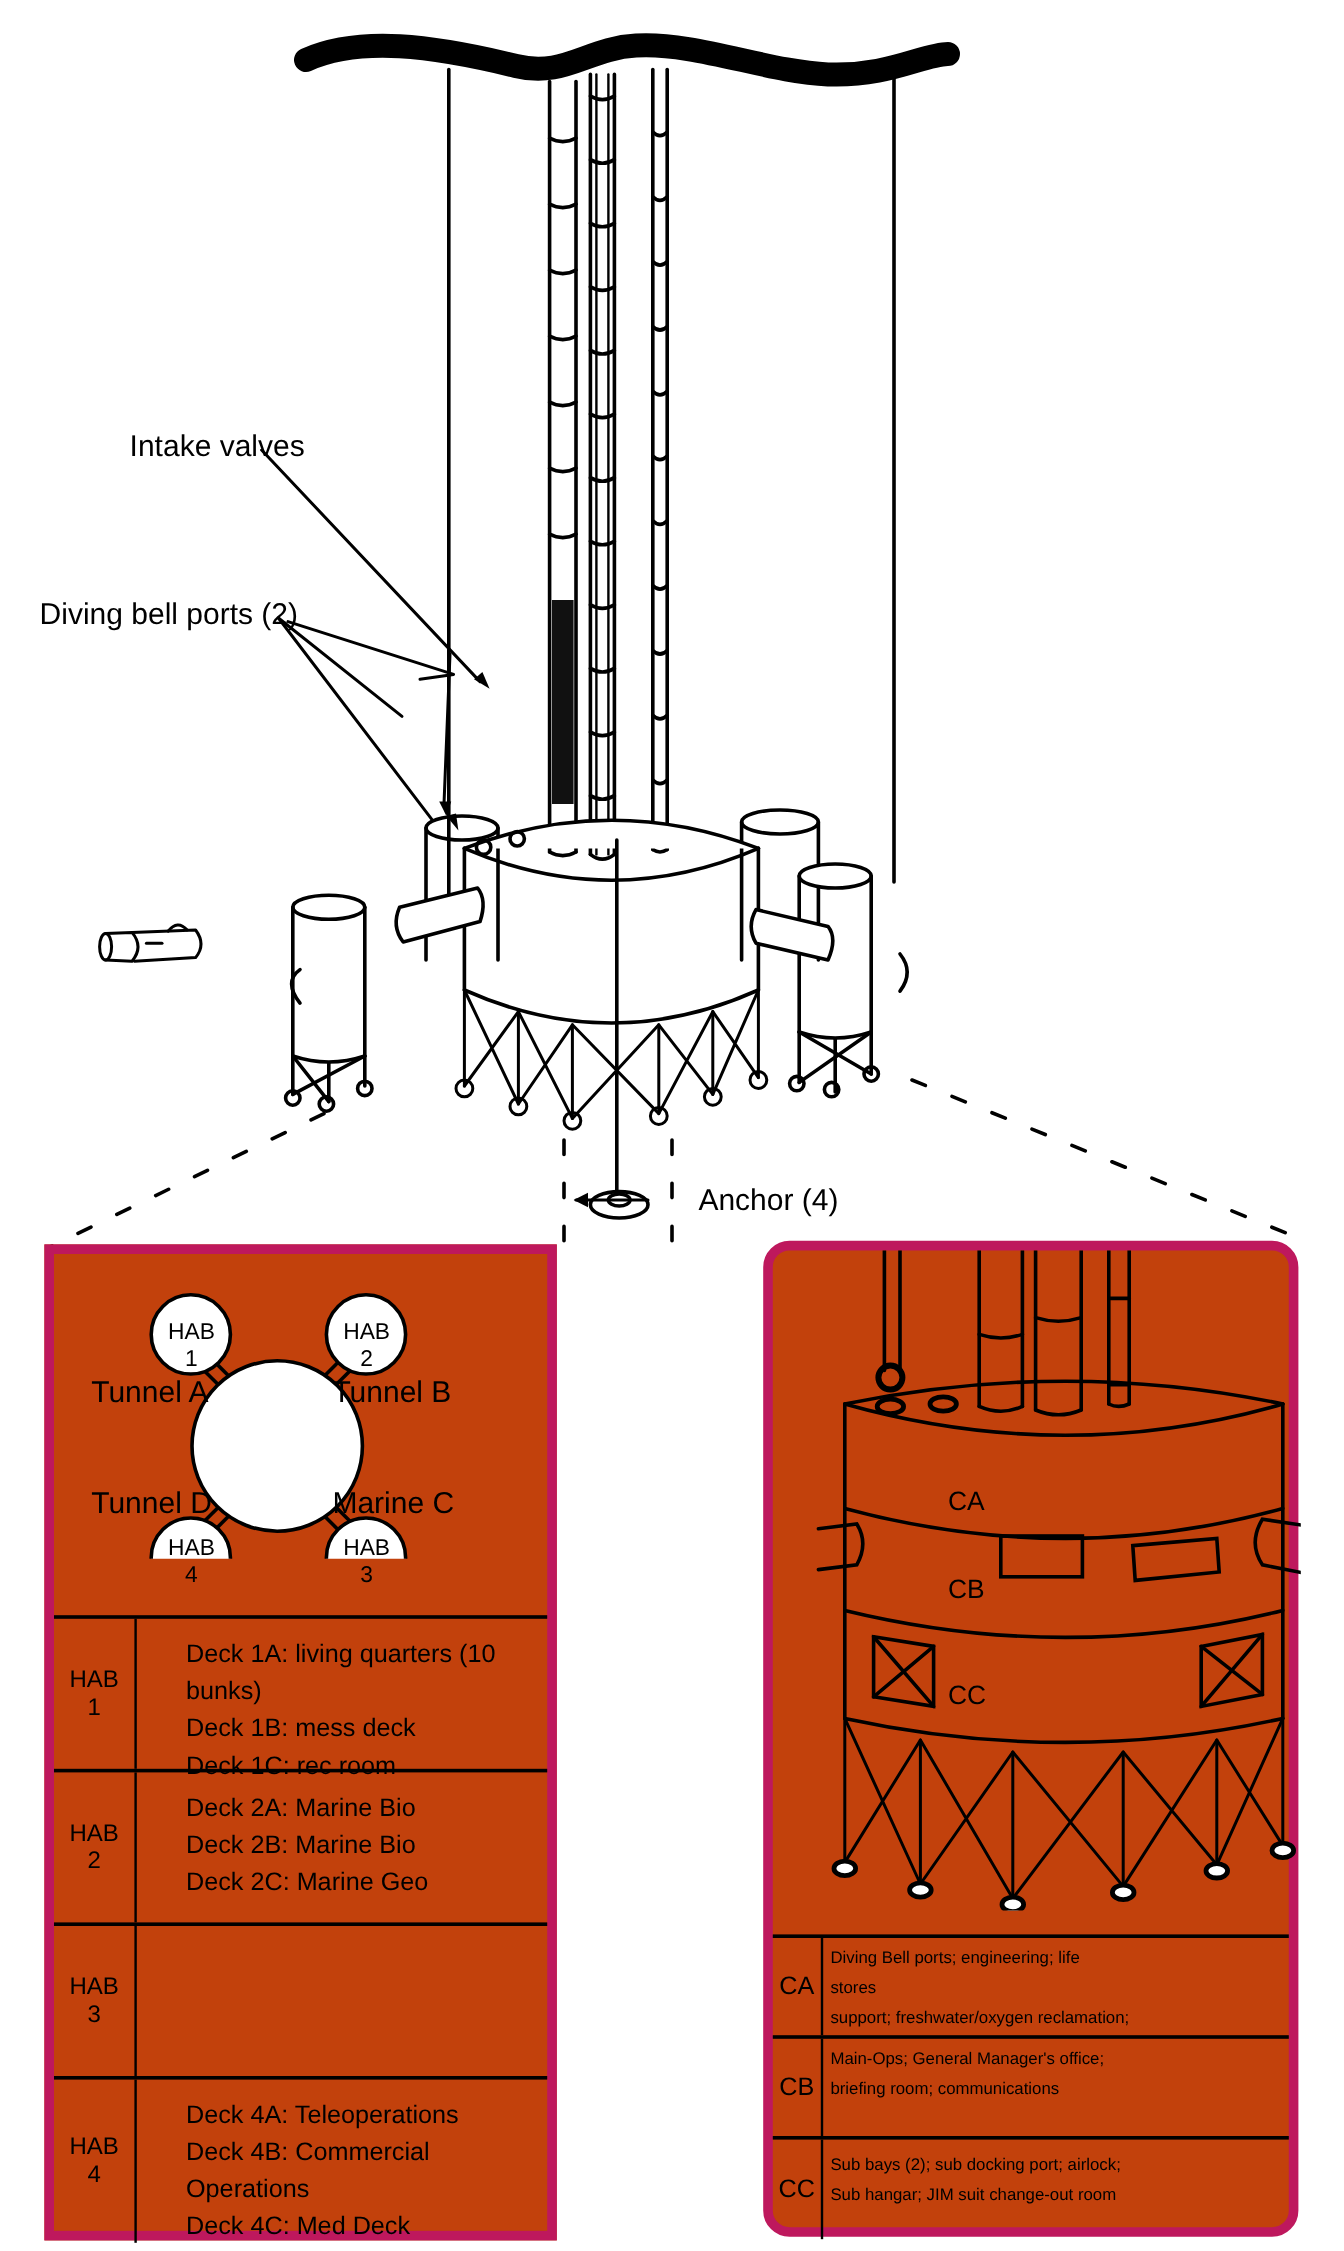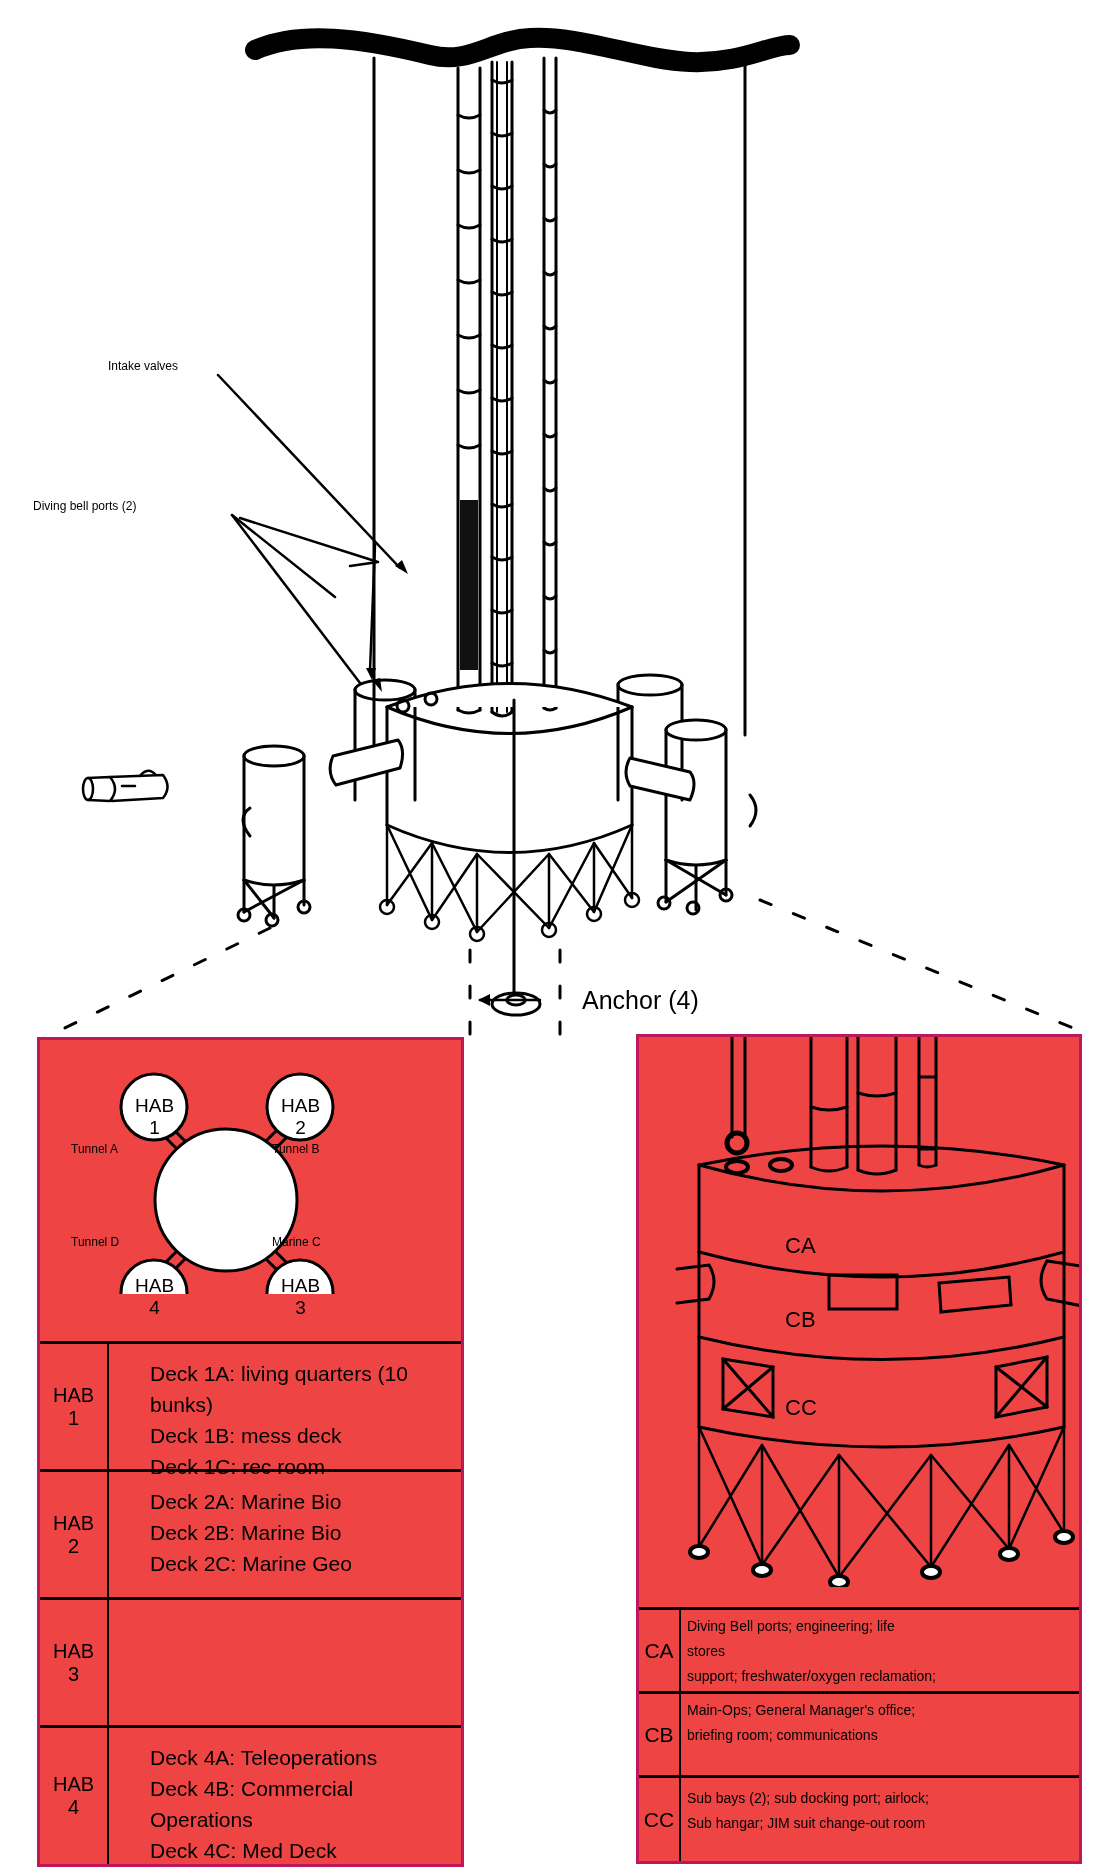"Intake valves" .lbl { font-size: 12px -> 25px }
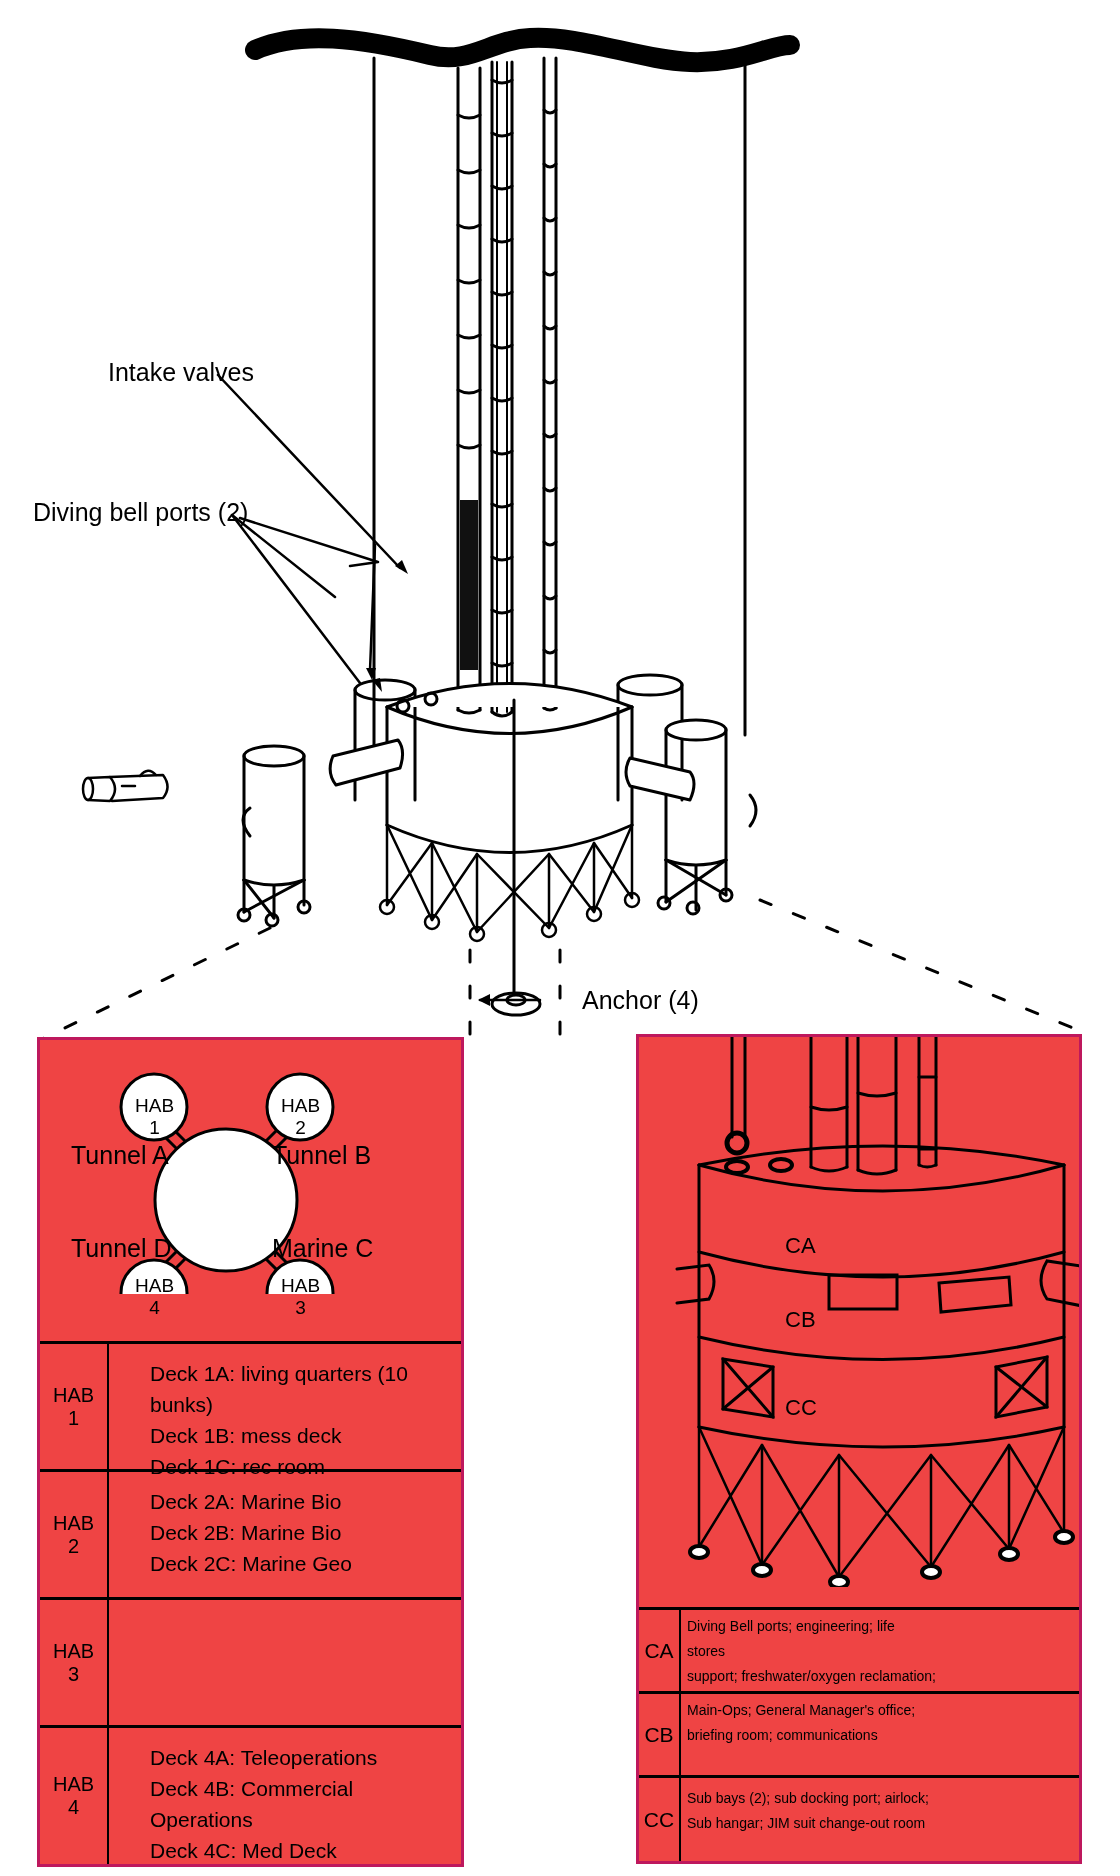"HAB" .box { background: #ef4444 -> #c2410c; border: 3px solid #be185d -> 8px solid #be185d }
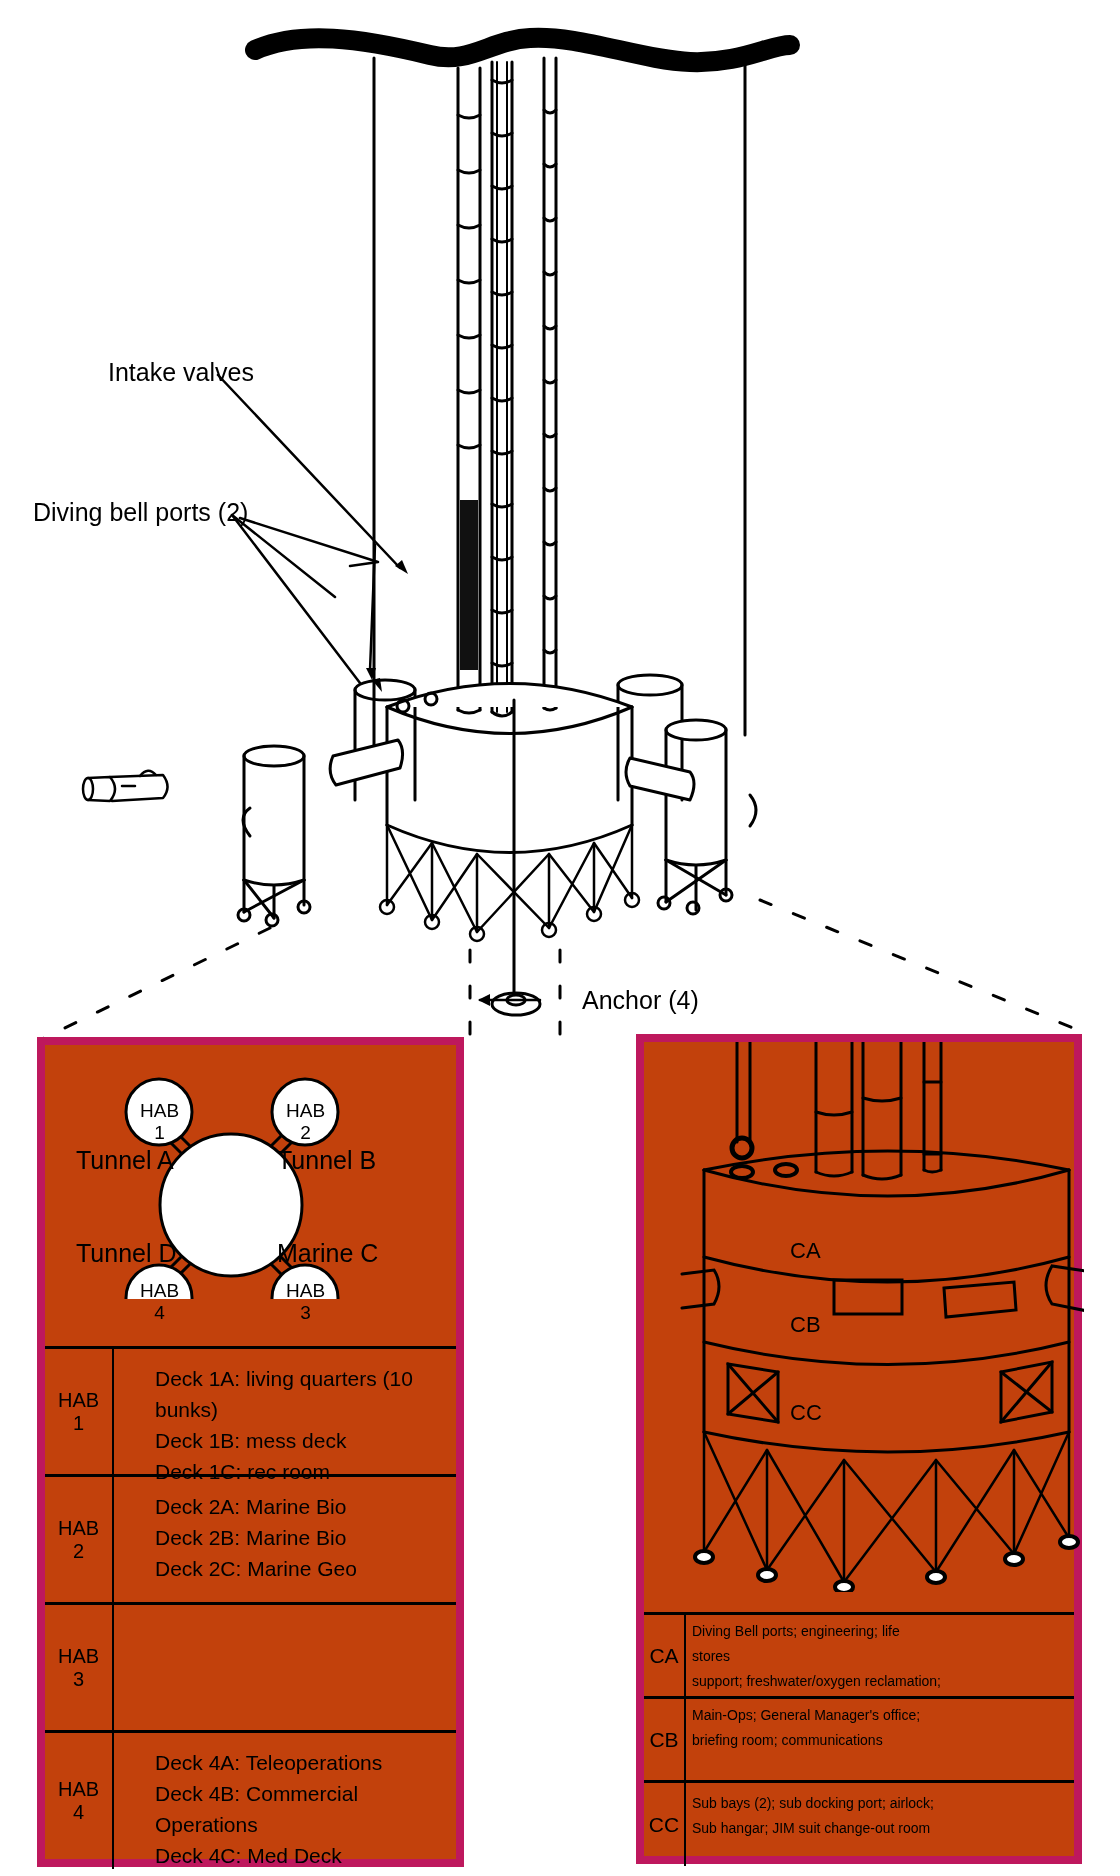"CA" div.box { border-radius: none -> 22px }
